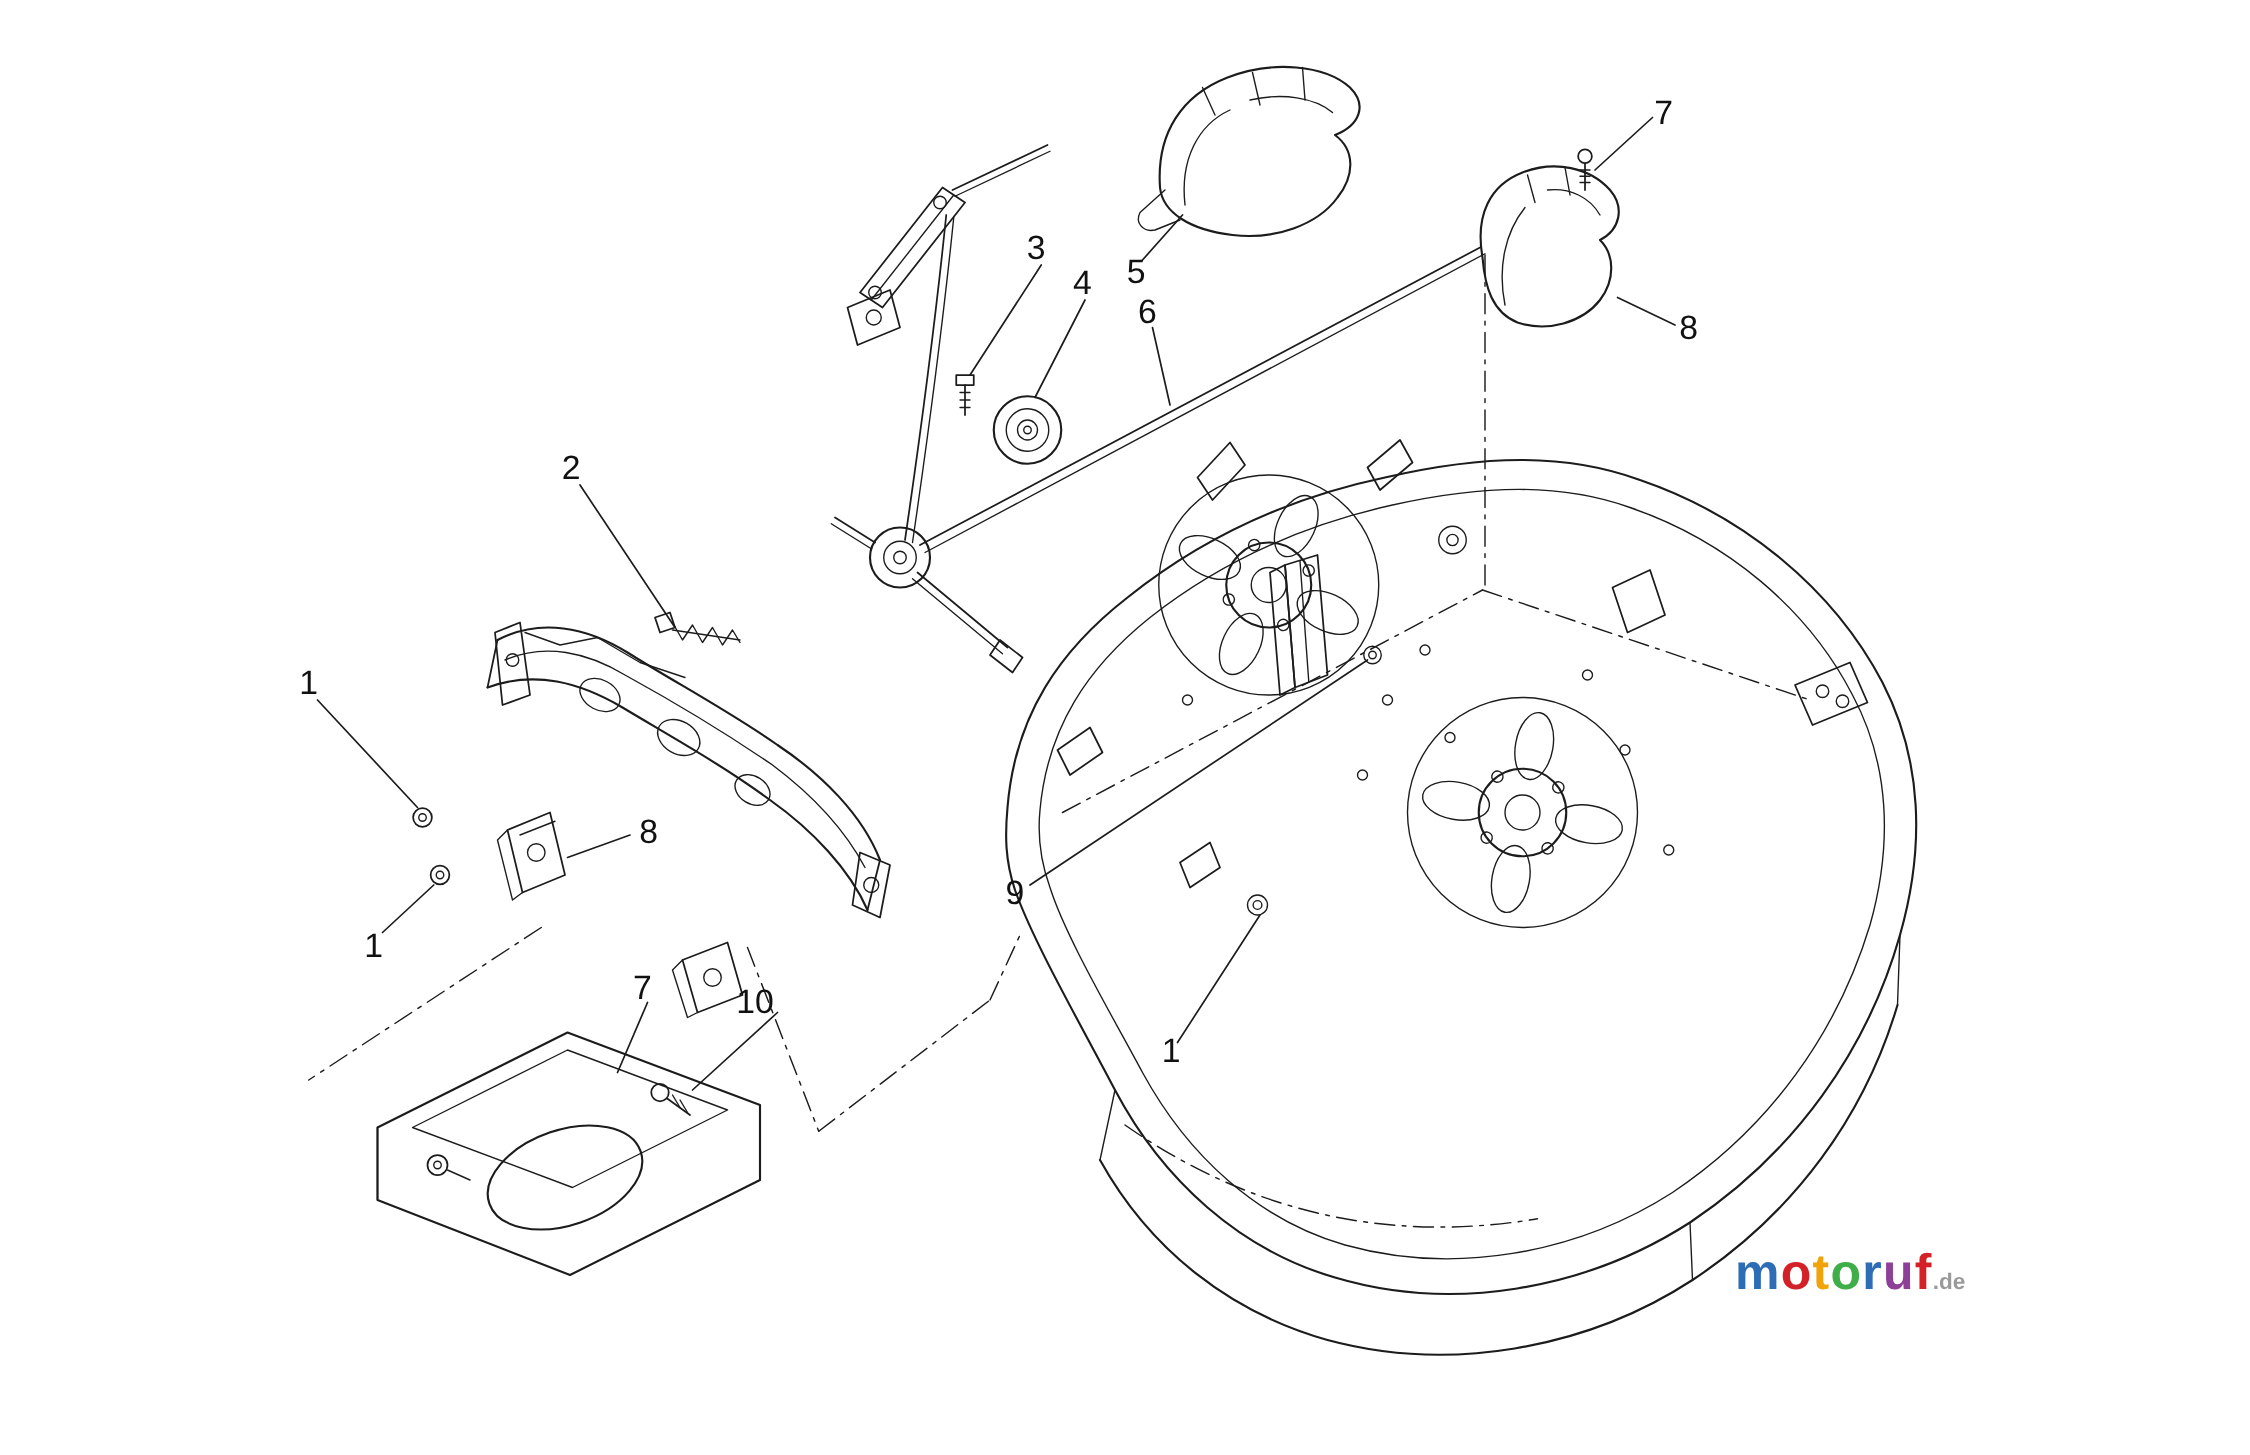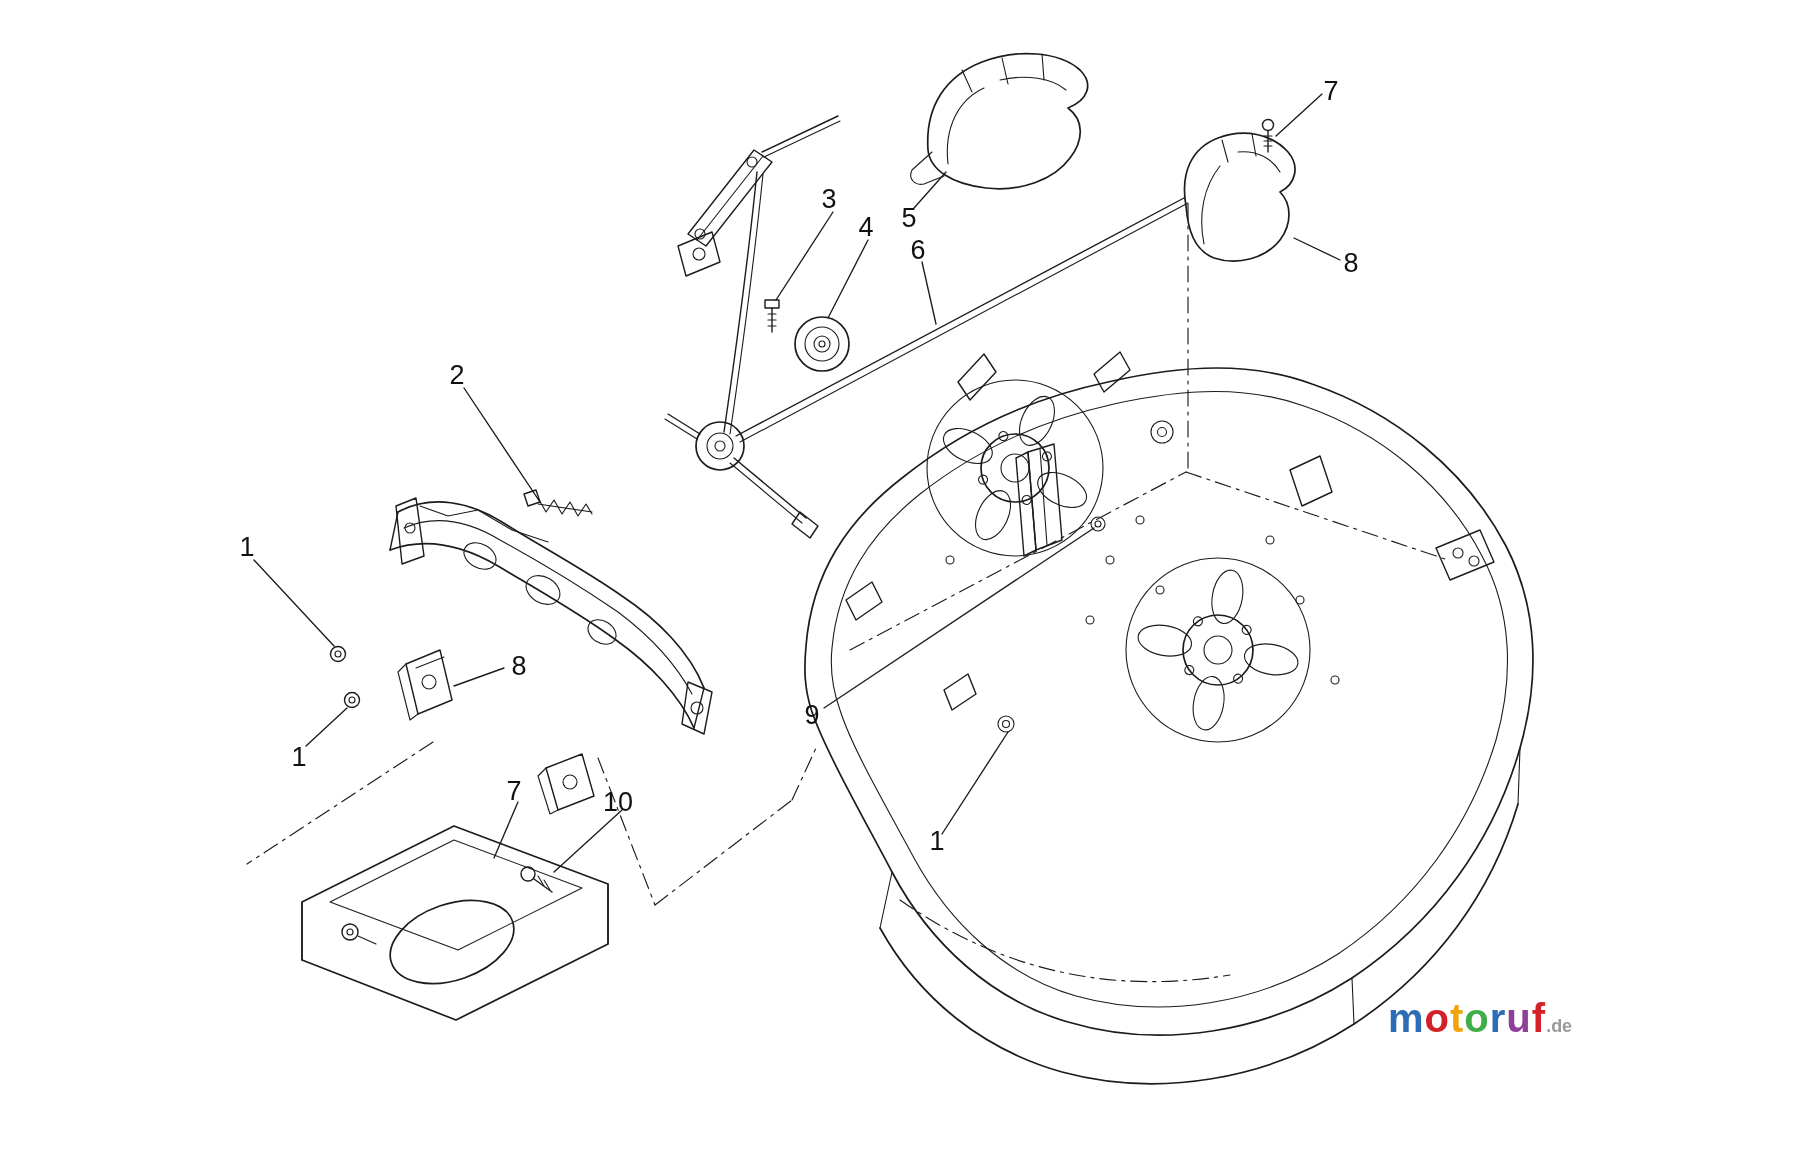"10" span.callout { left: 618px -> 604px }
